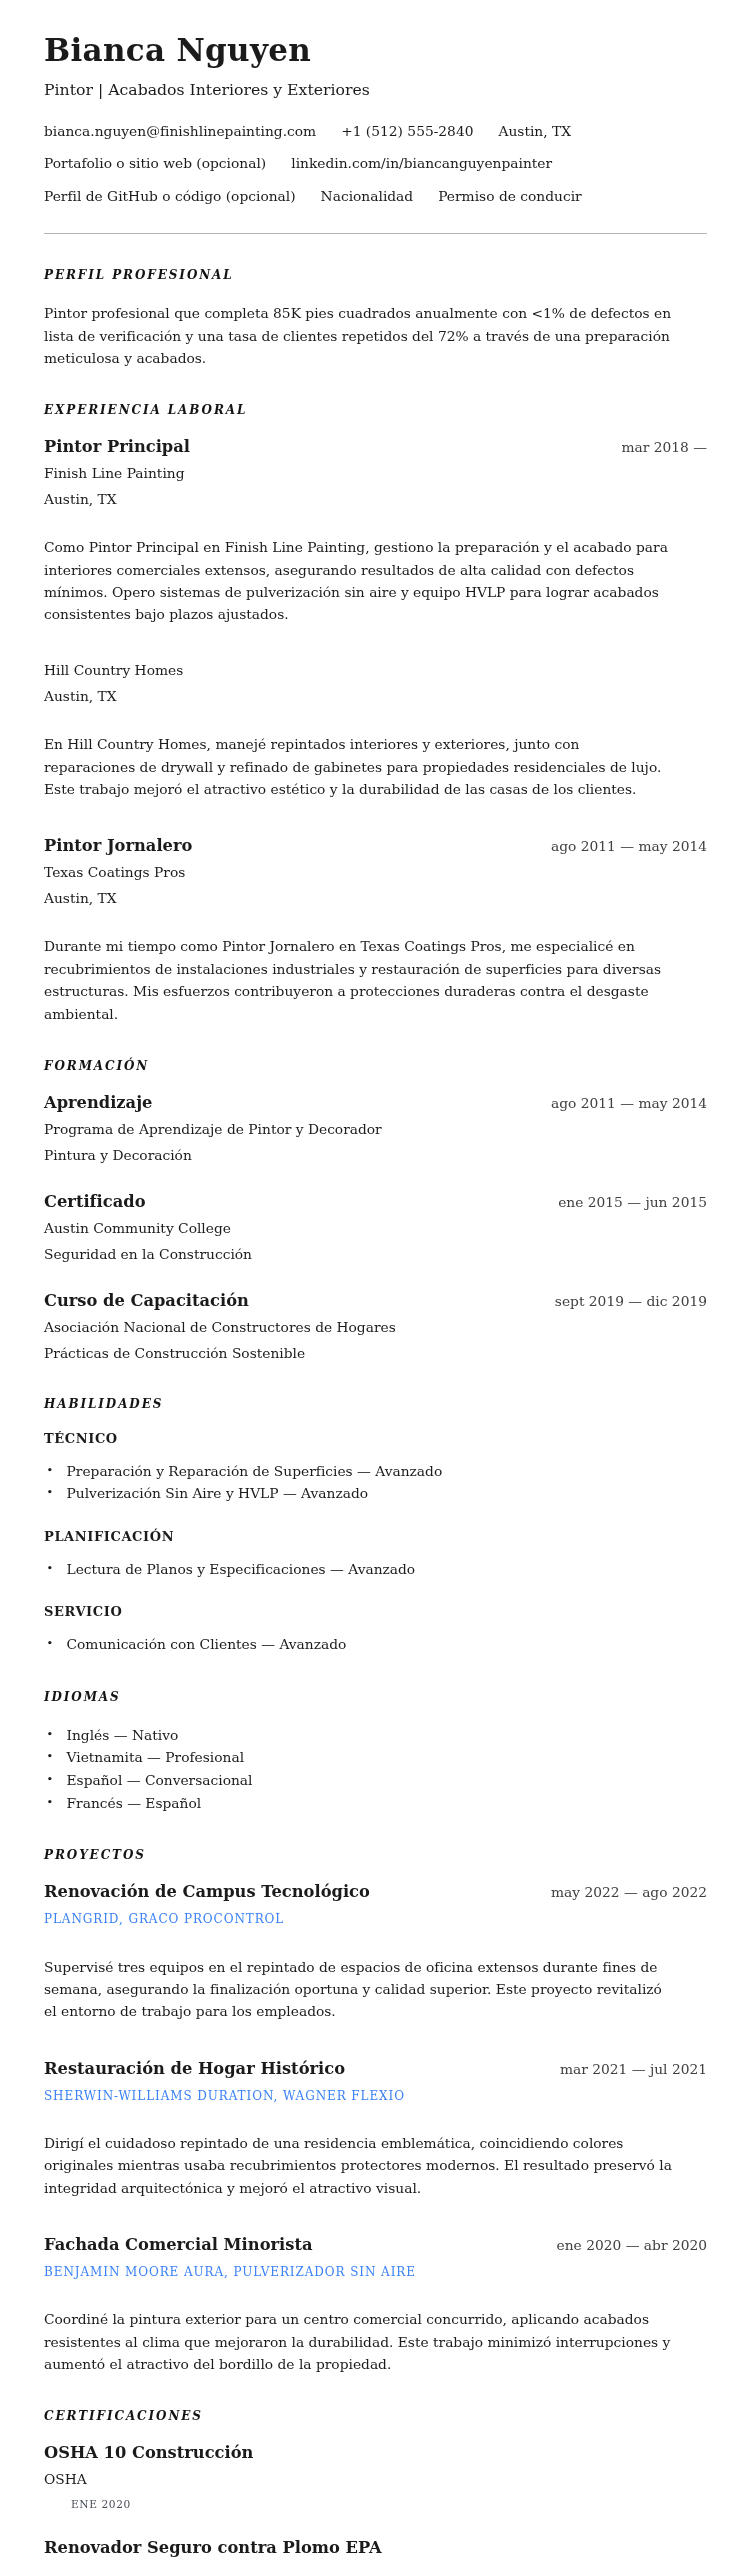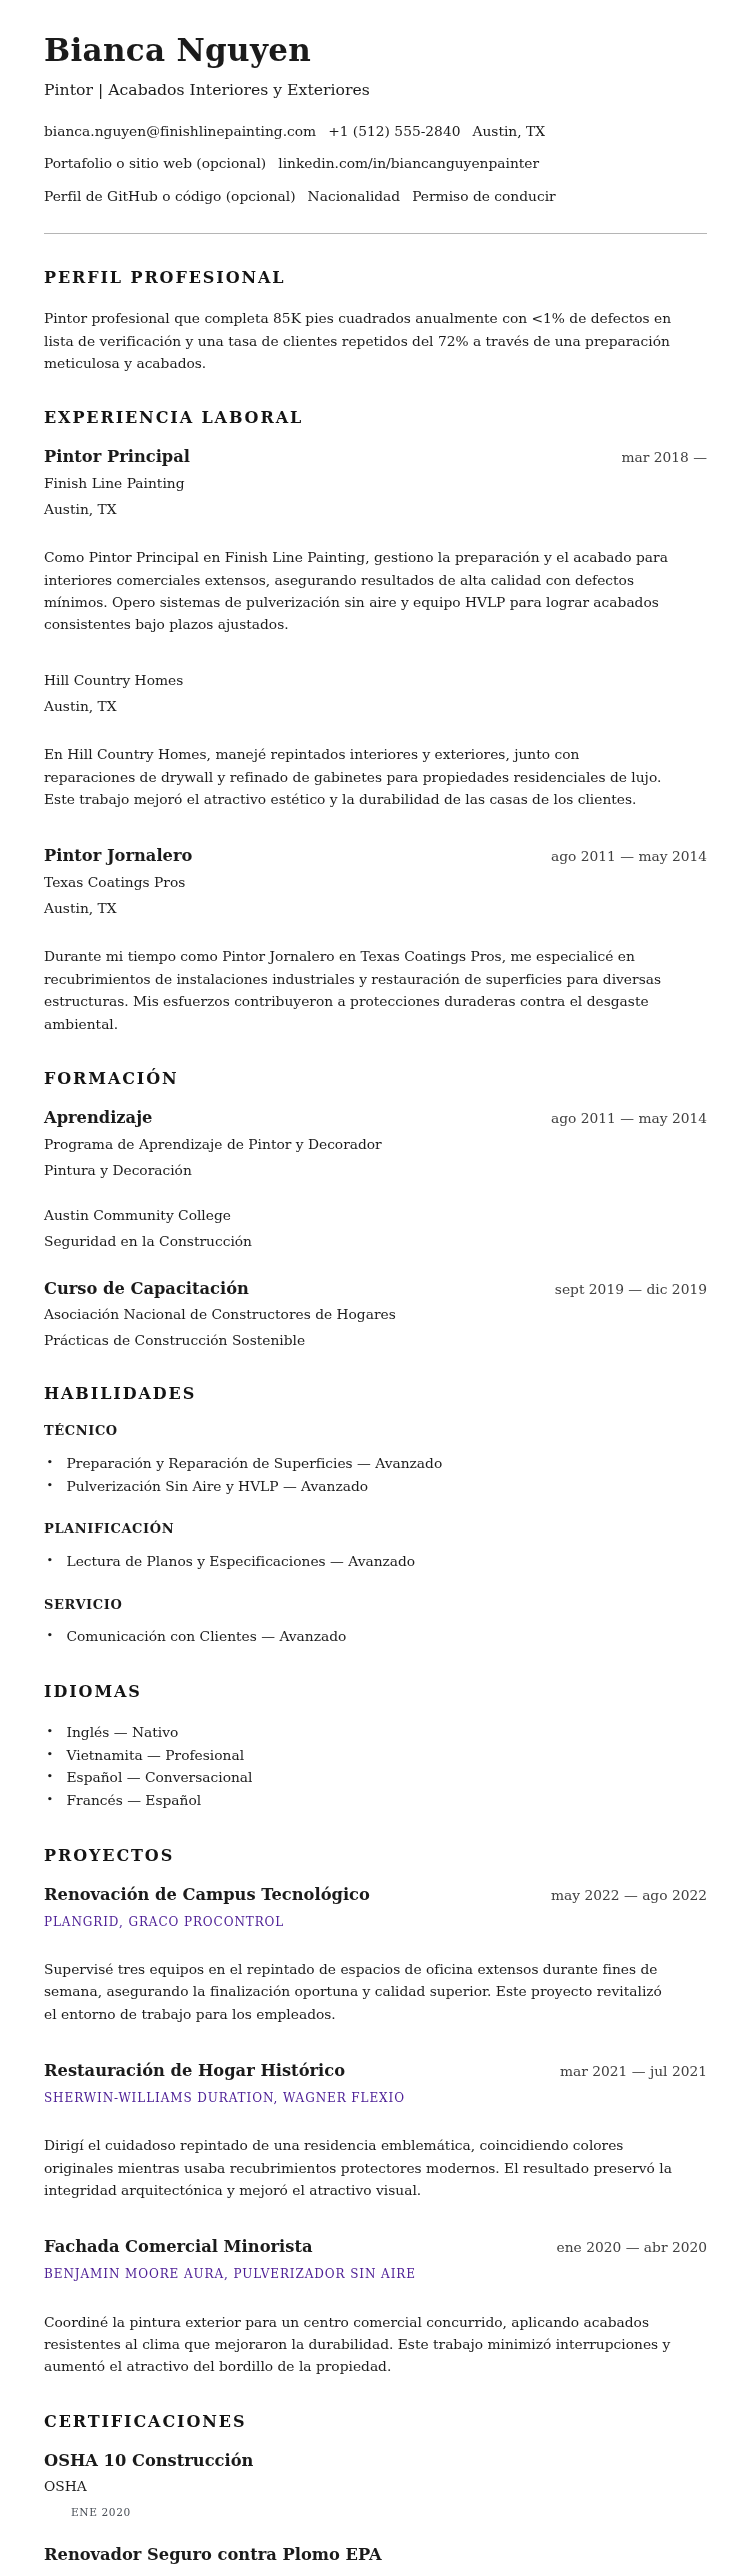"bianca.nguyen@finishlinepainting.com" .contact-row { gap: 12px -> 25px }
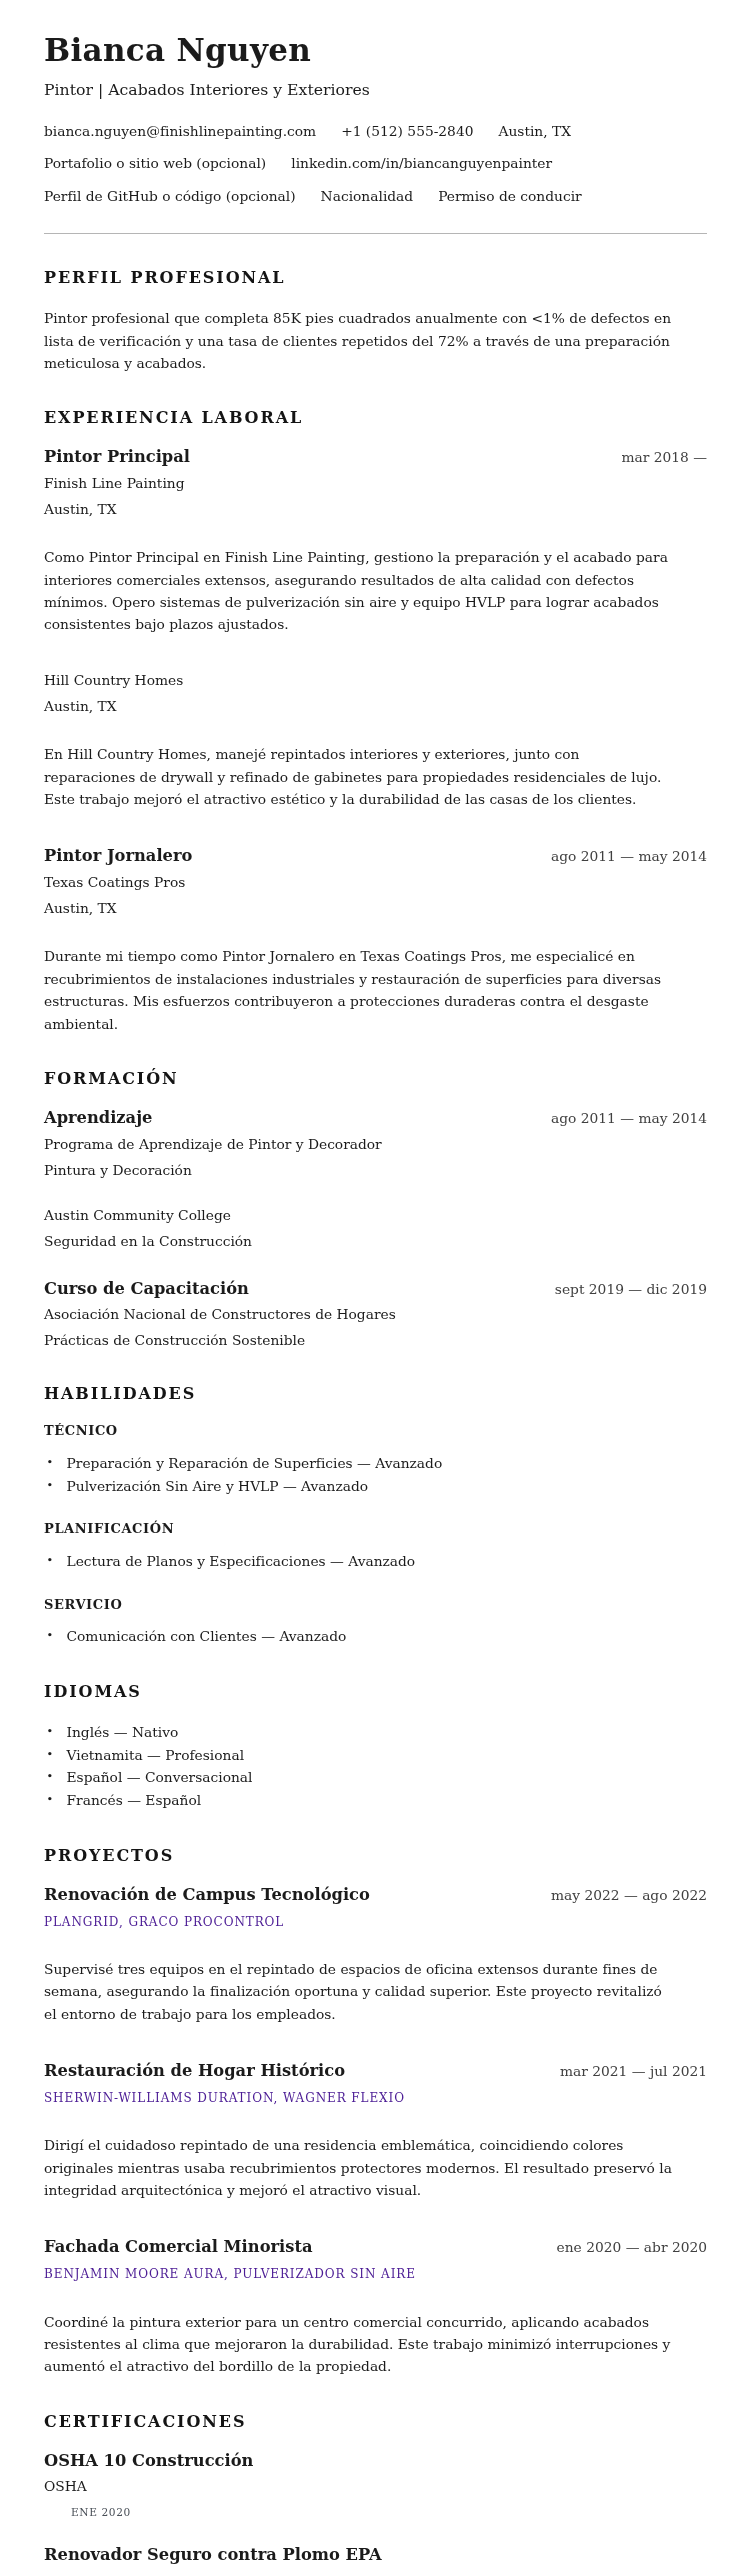"PERFIL PROFESIONAL" .section-heading { font-size: 16px -> 12px; font-style: none -> italic }
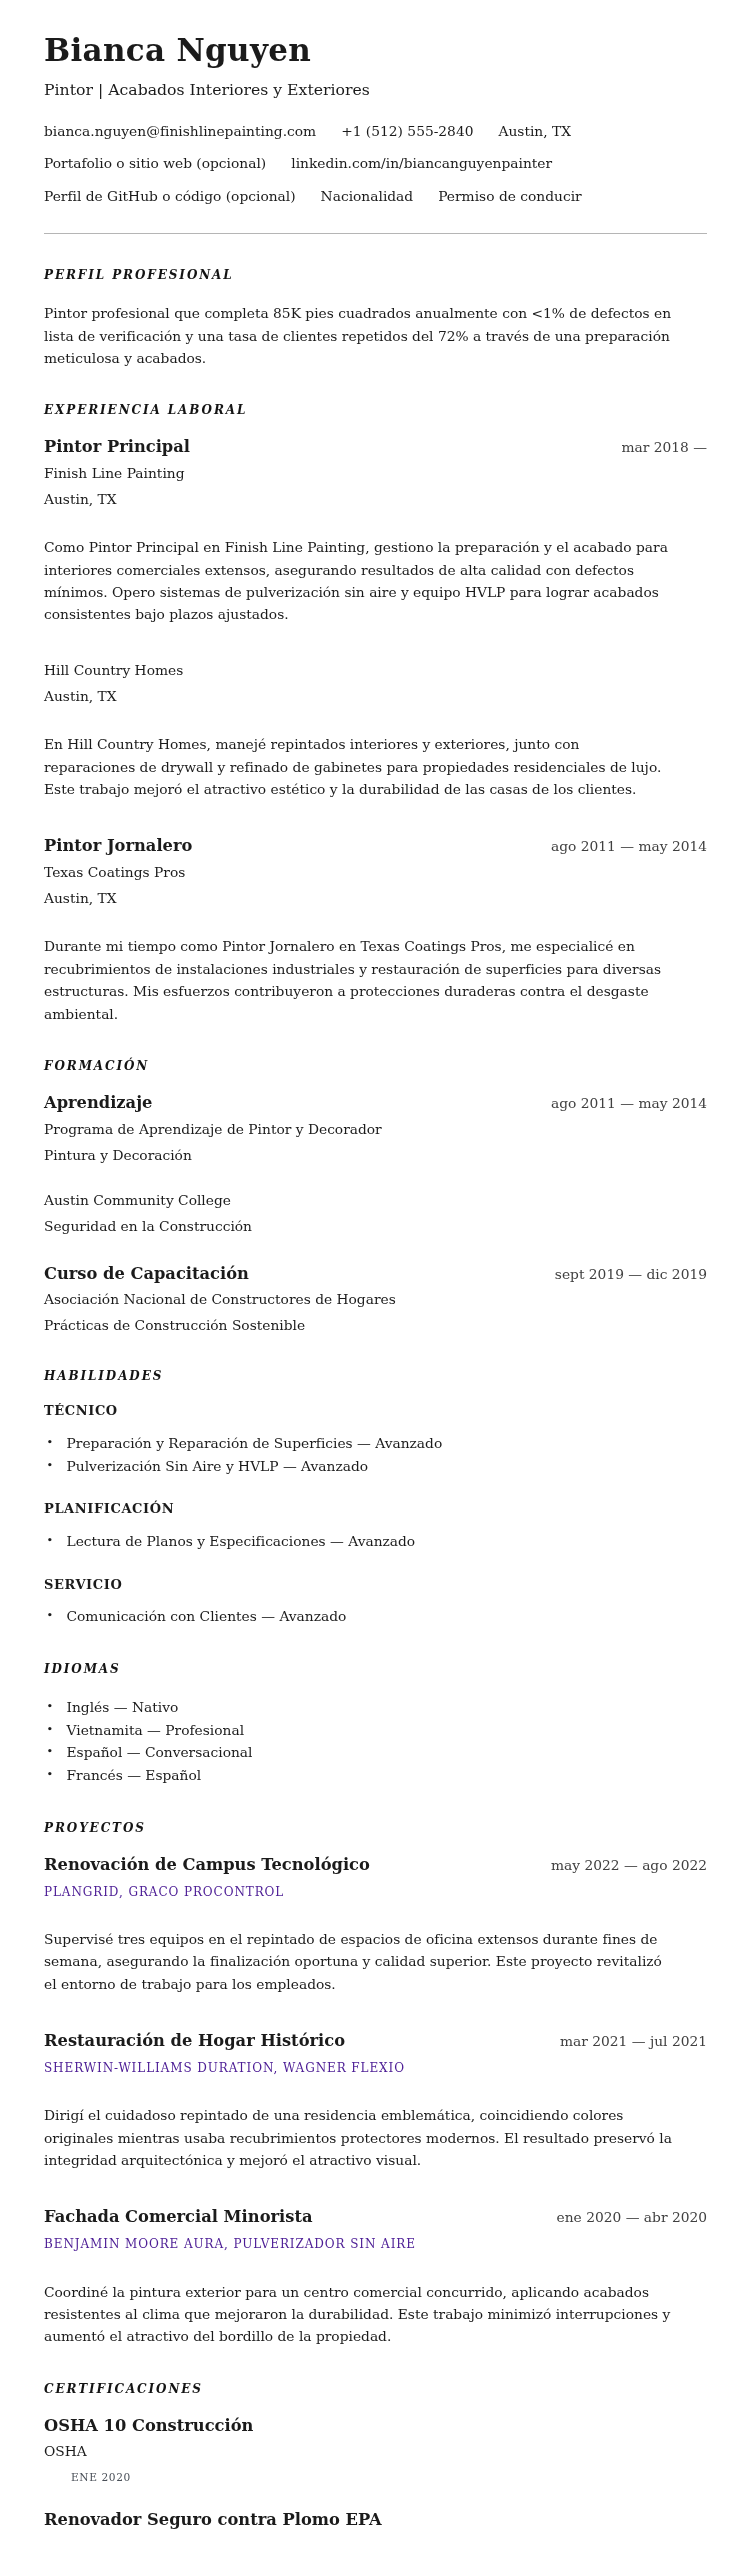"Certificado" div.entry-head { html: none -> <div> <h3>Certificado</h3> <span>ene 2015 — jun 2015</span> </div> }
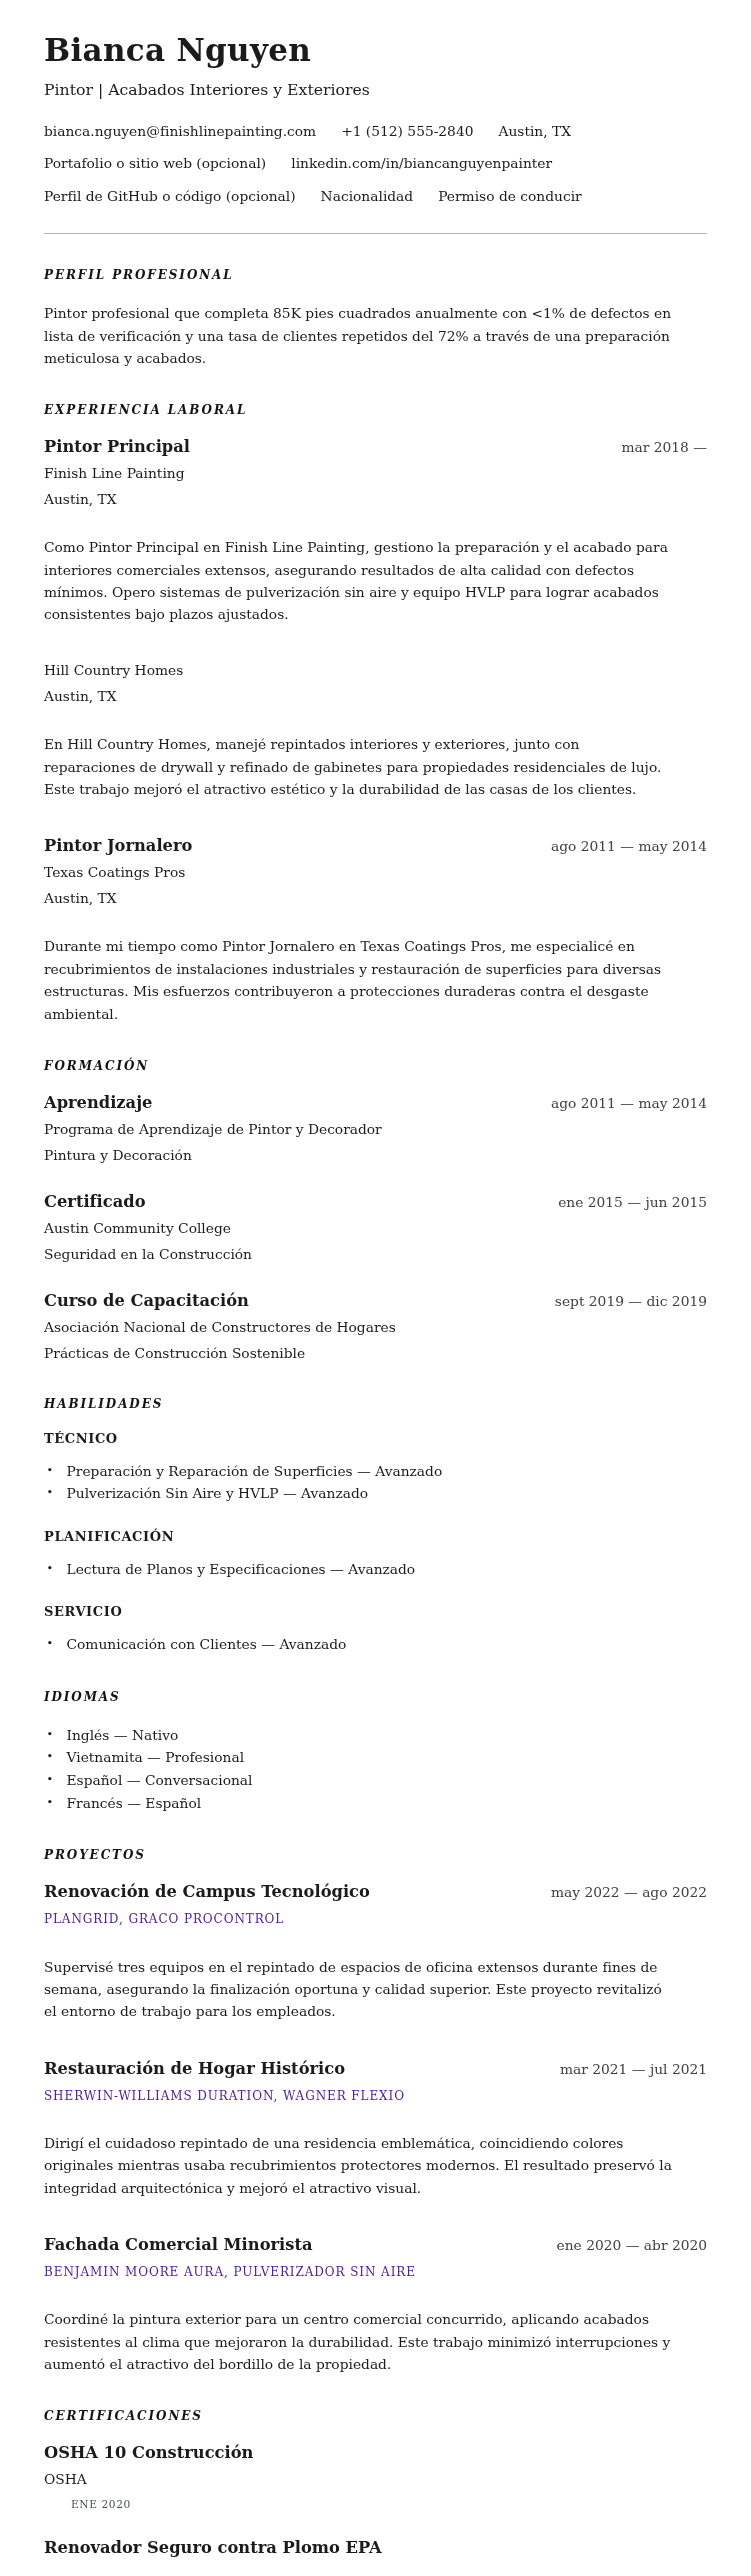"PLANGRID, GRACO PROCONTROL" .tools-line { color: #4c1d95 -> #3b82f6 }
